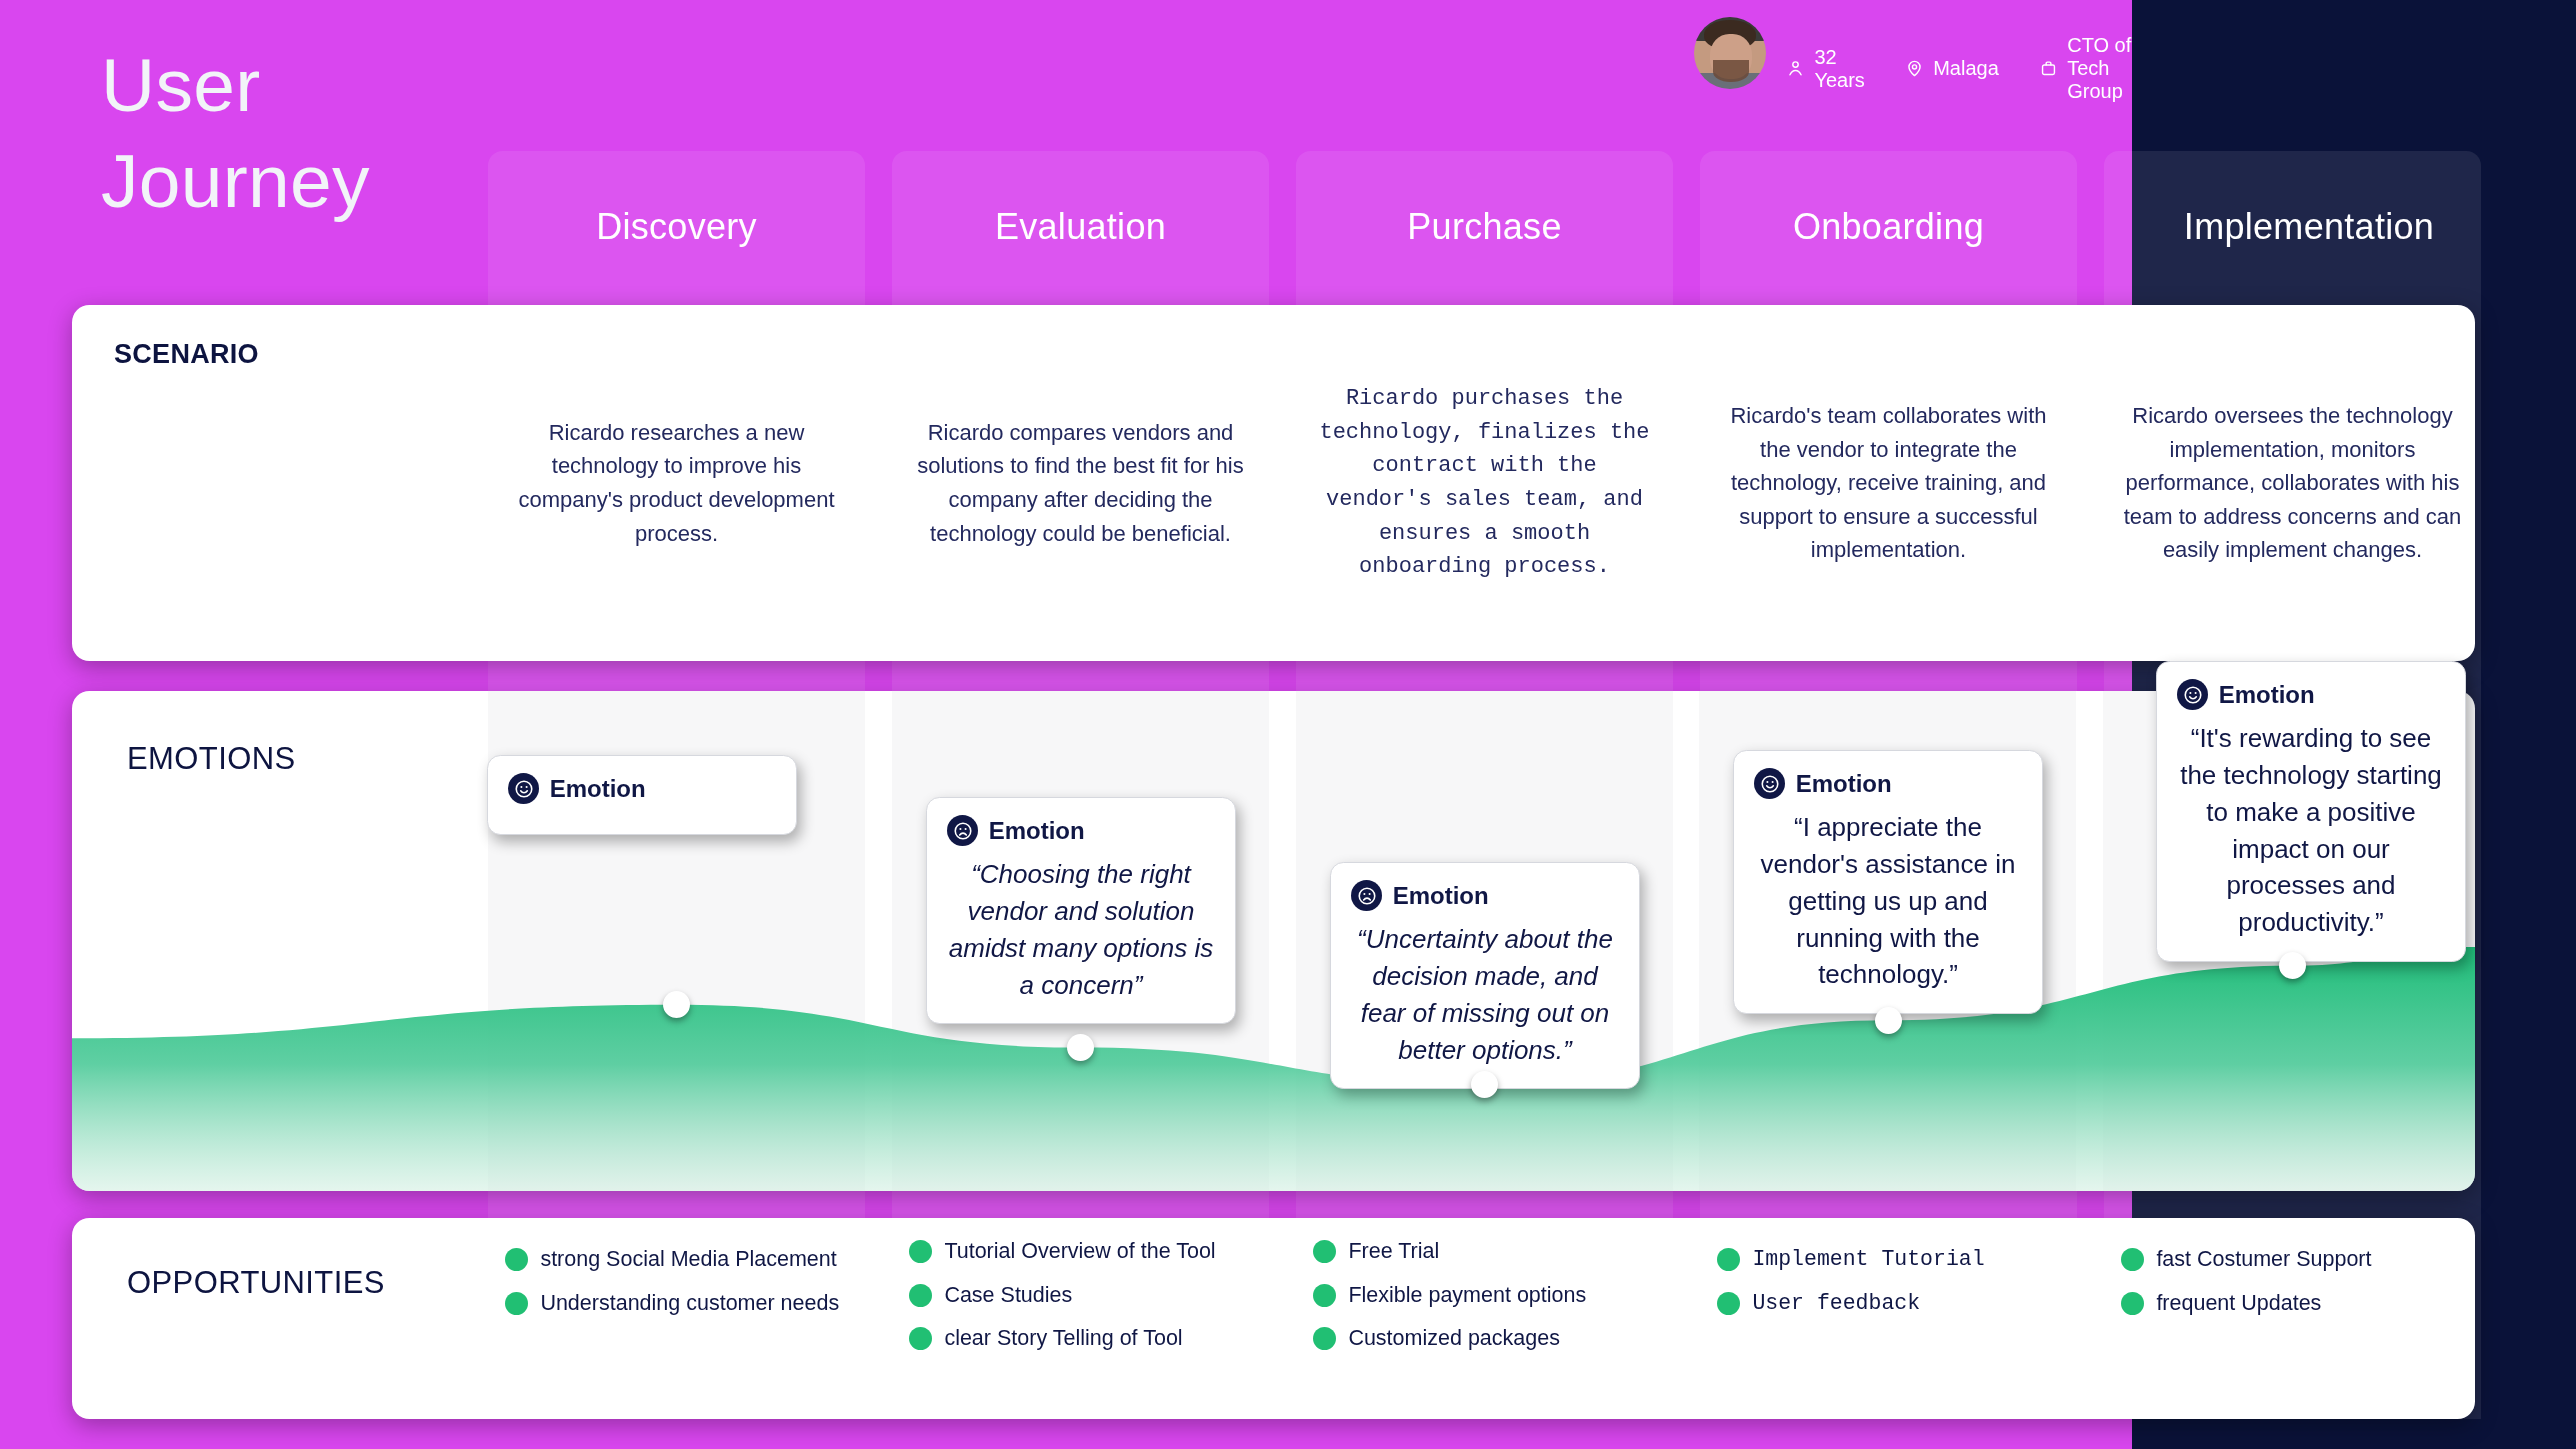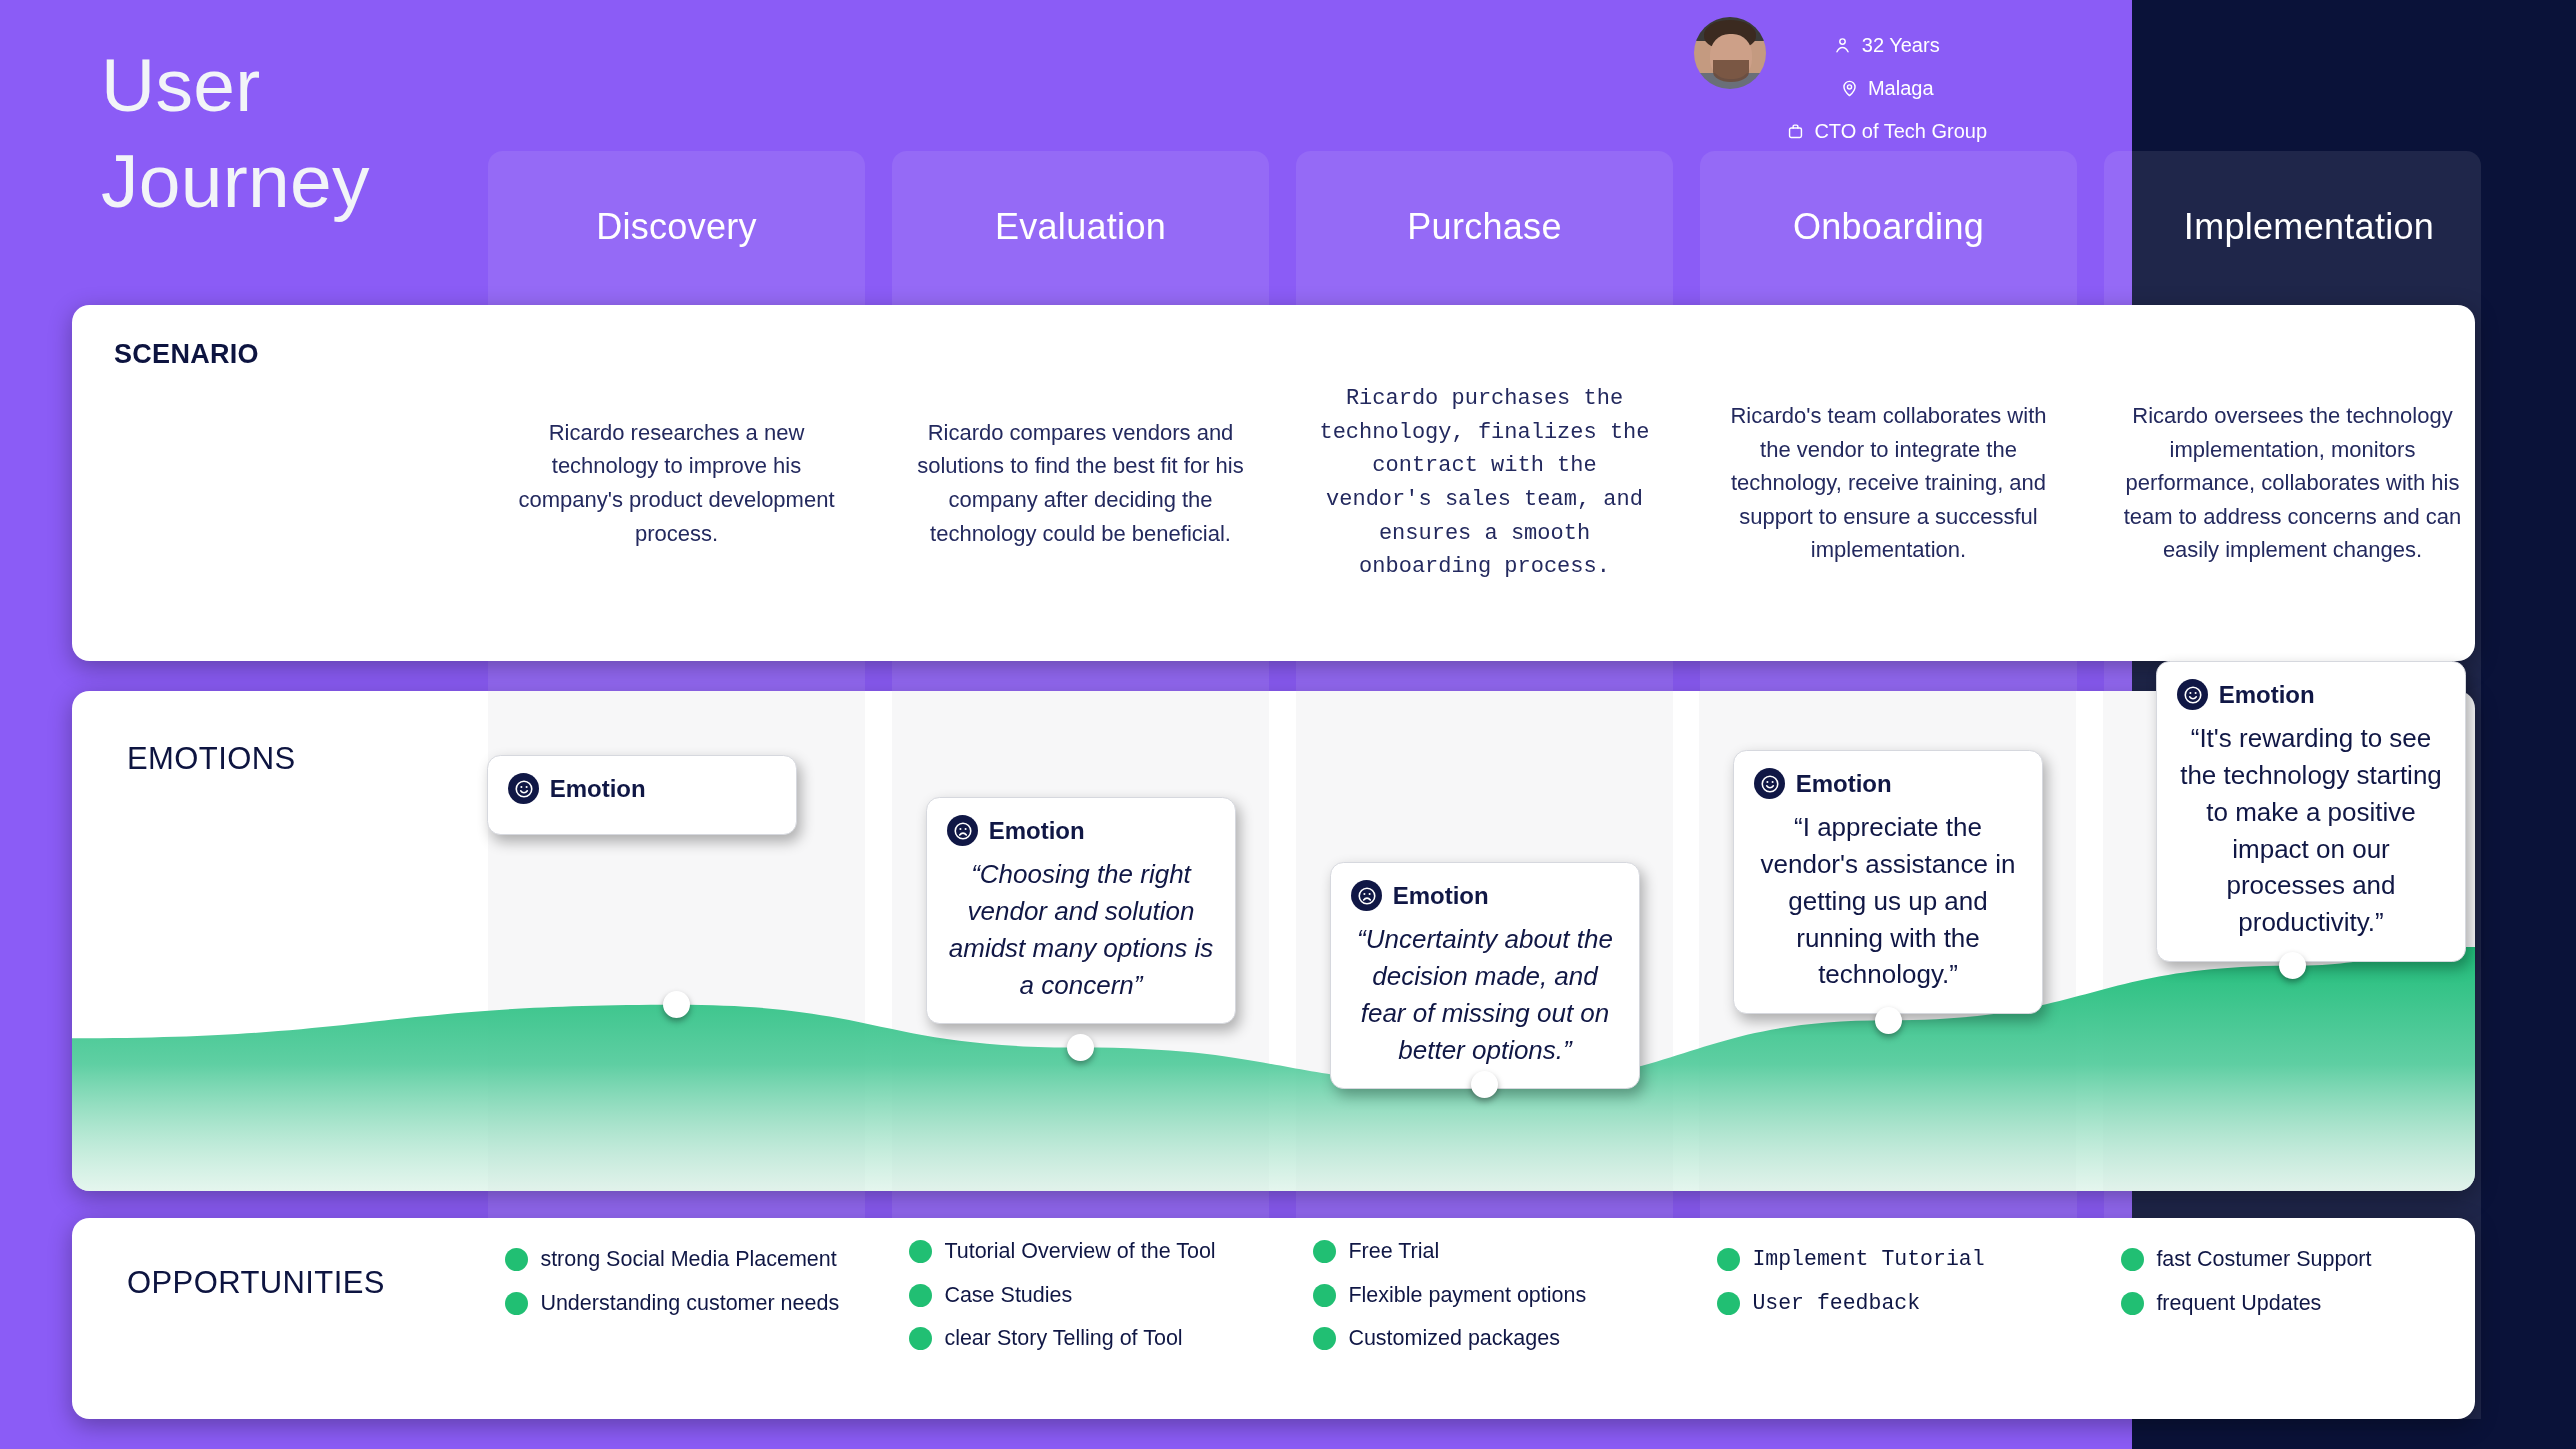"User" #root { background: #8b5cf6 -> #d946ef }
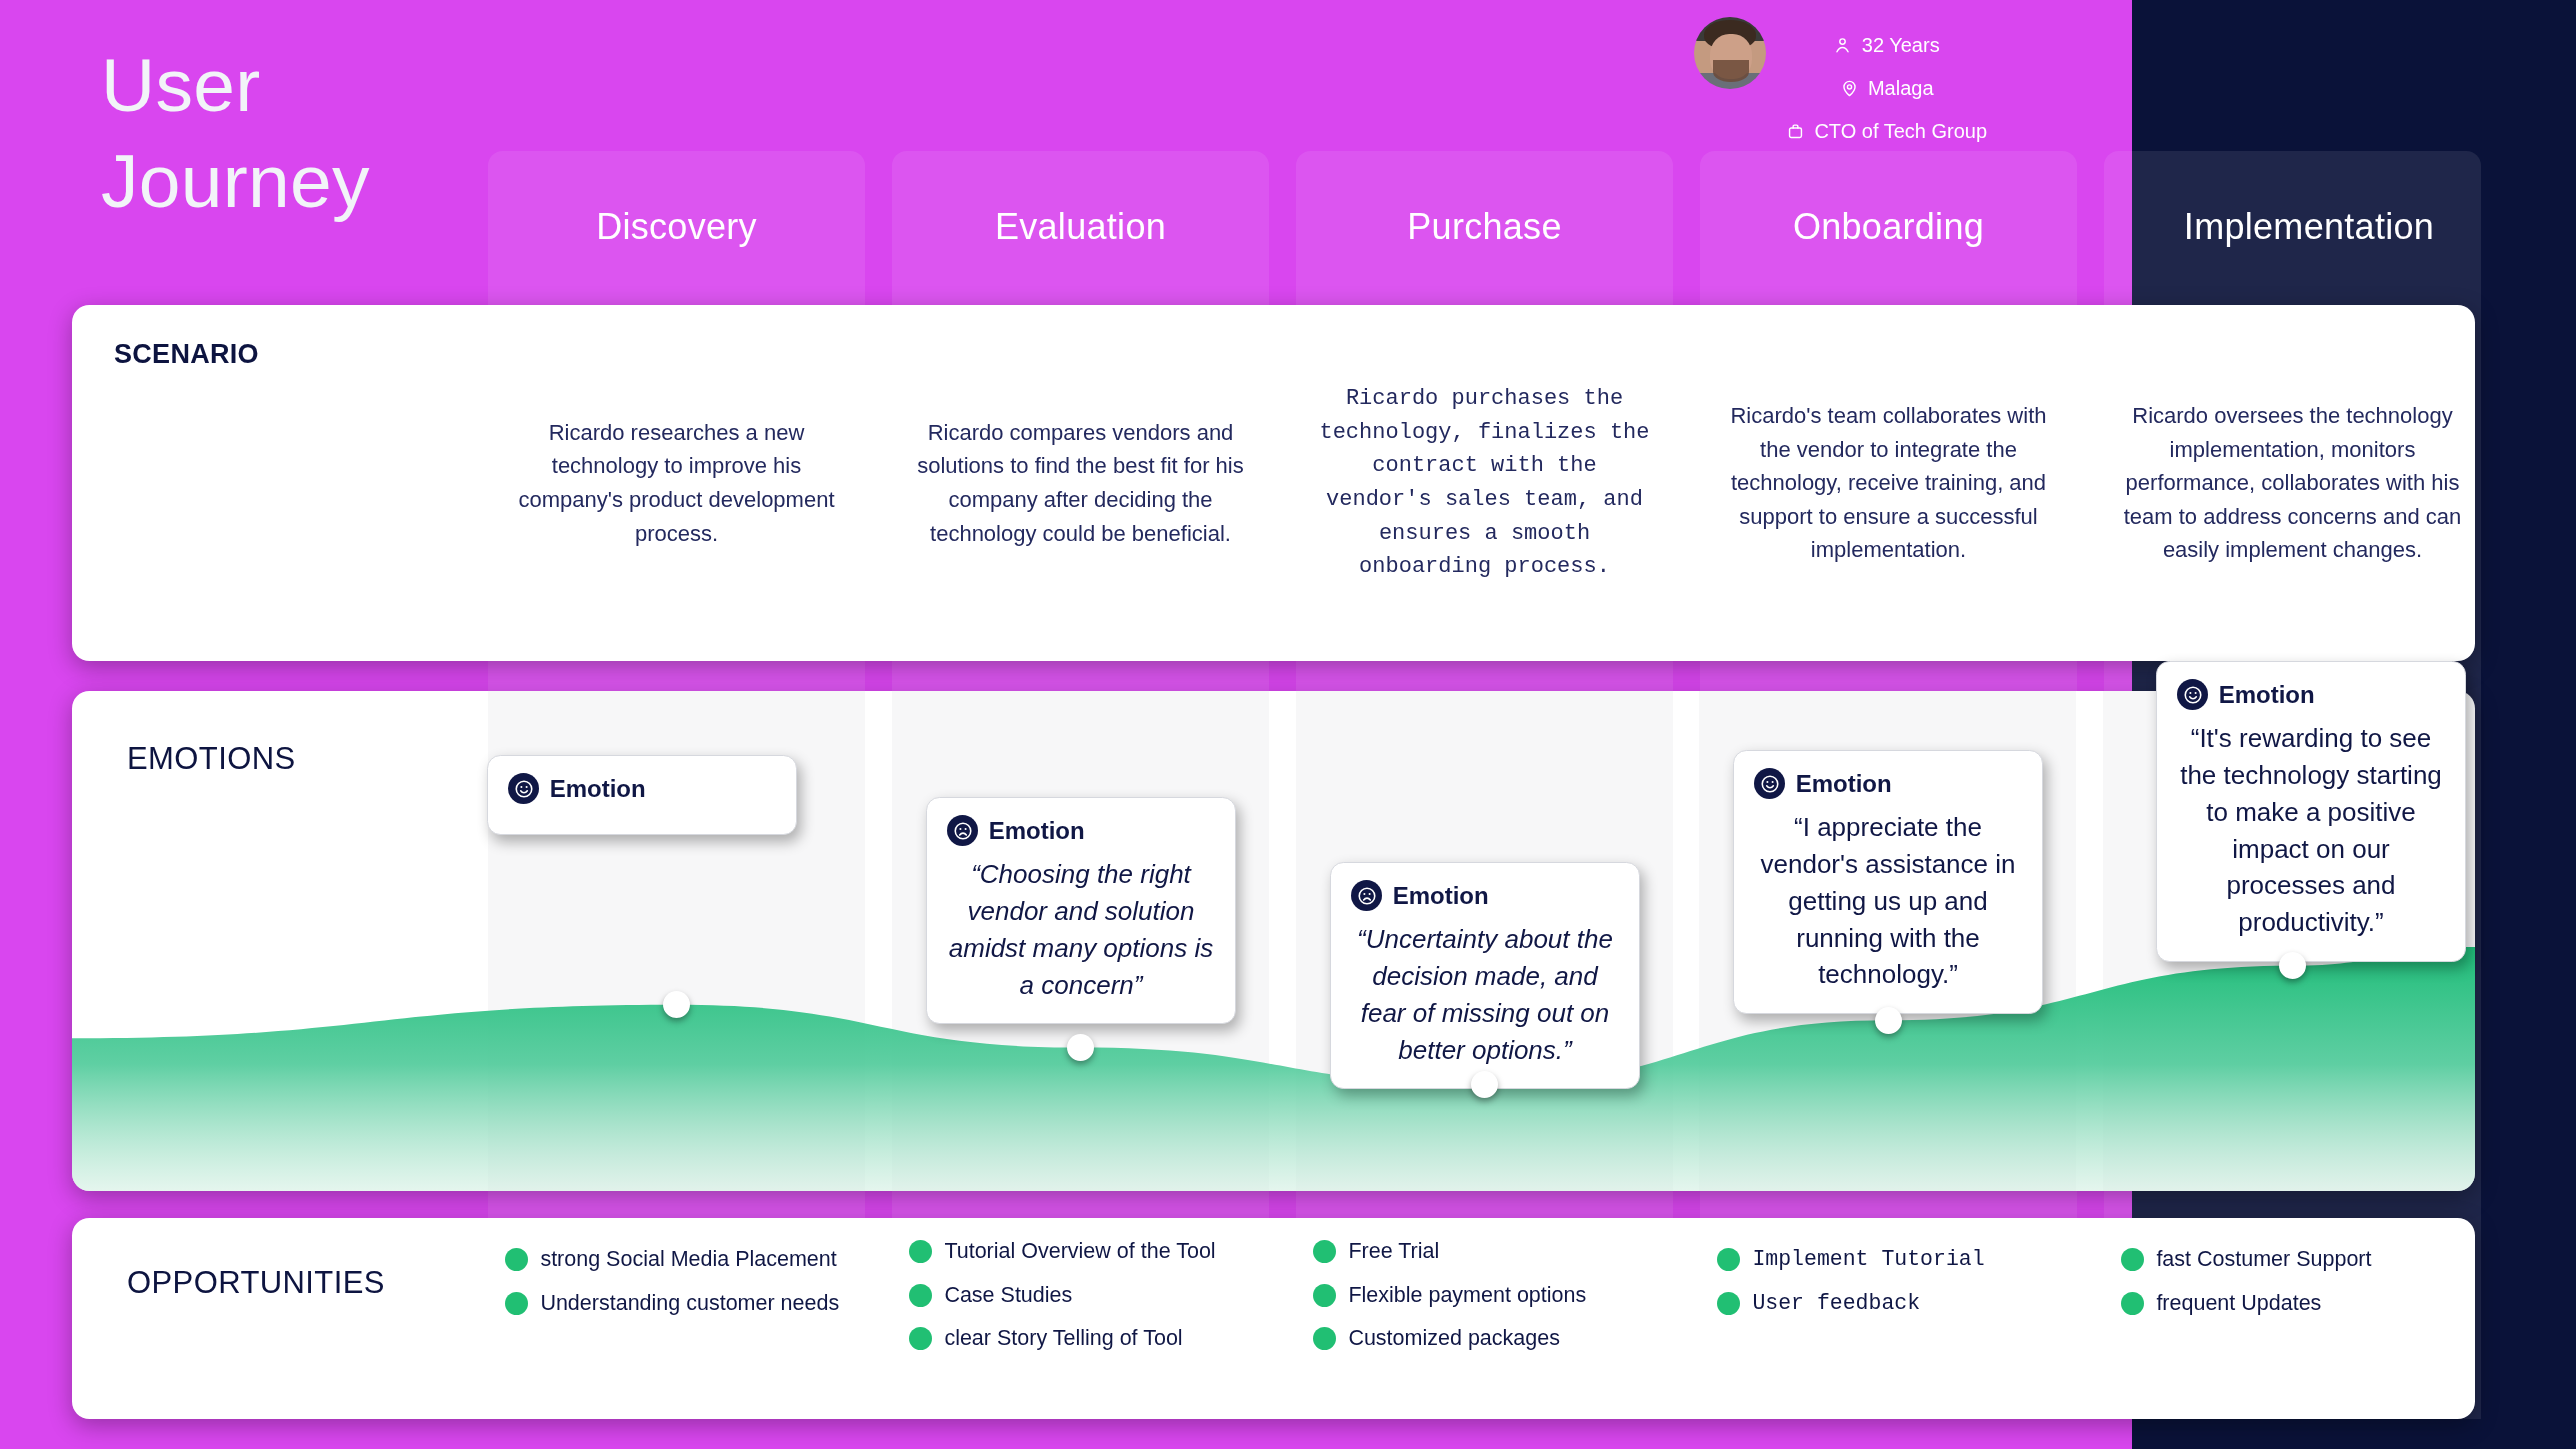"32 Years" .persona-facts { flex-direction: column -> none; gap: 20px -> 40px }
